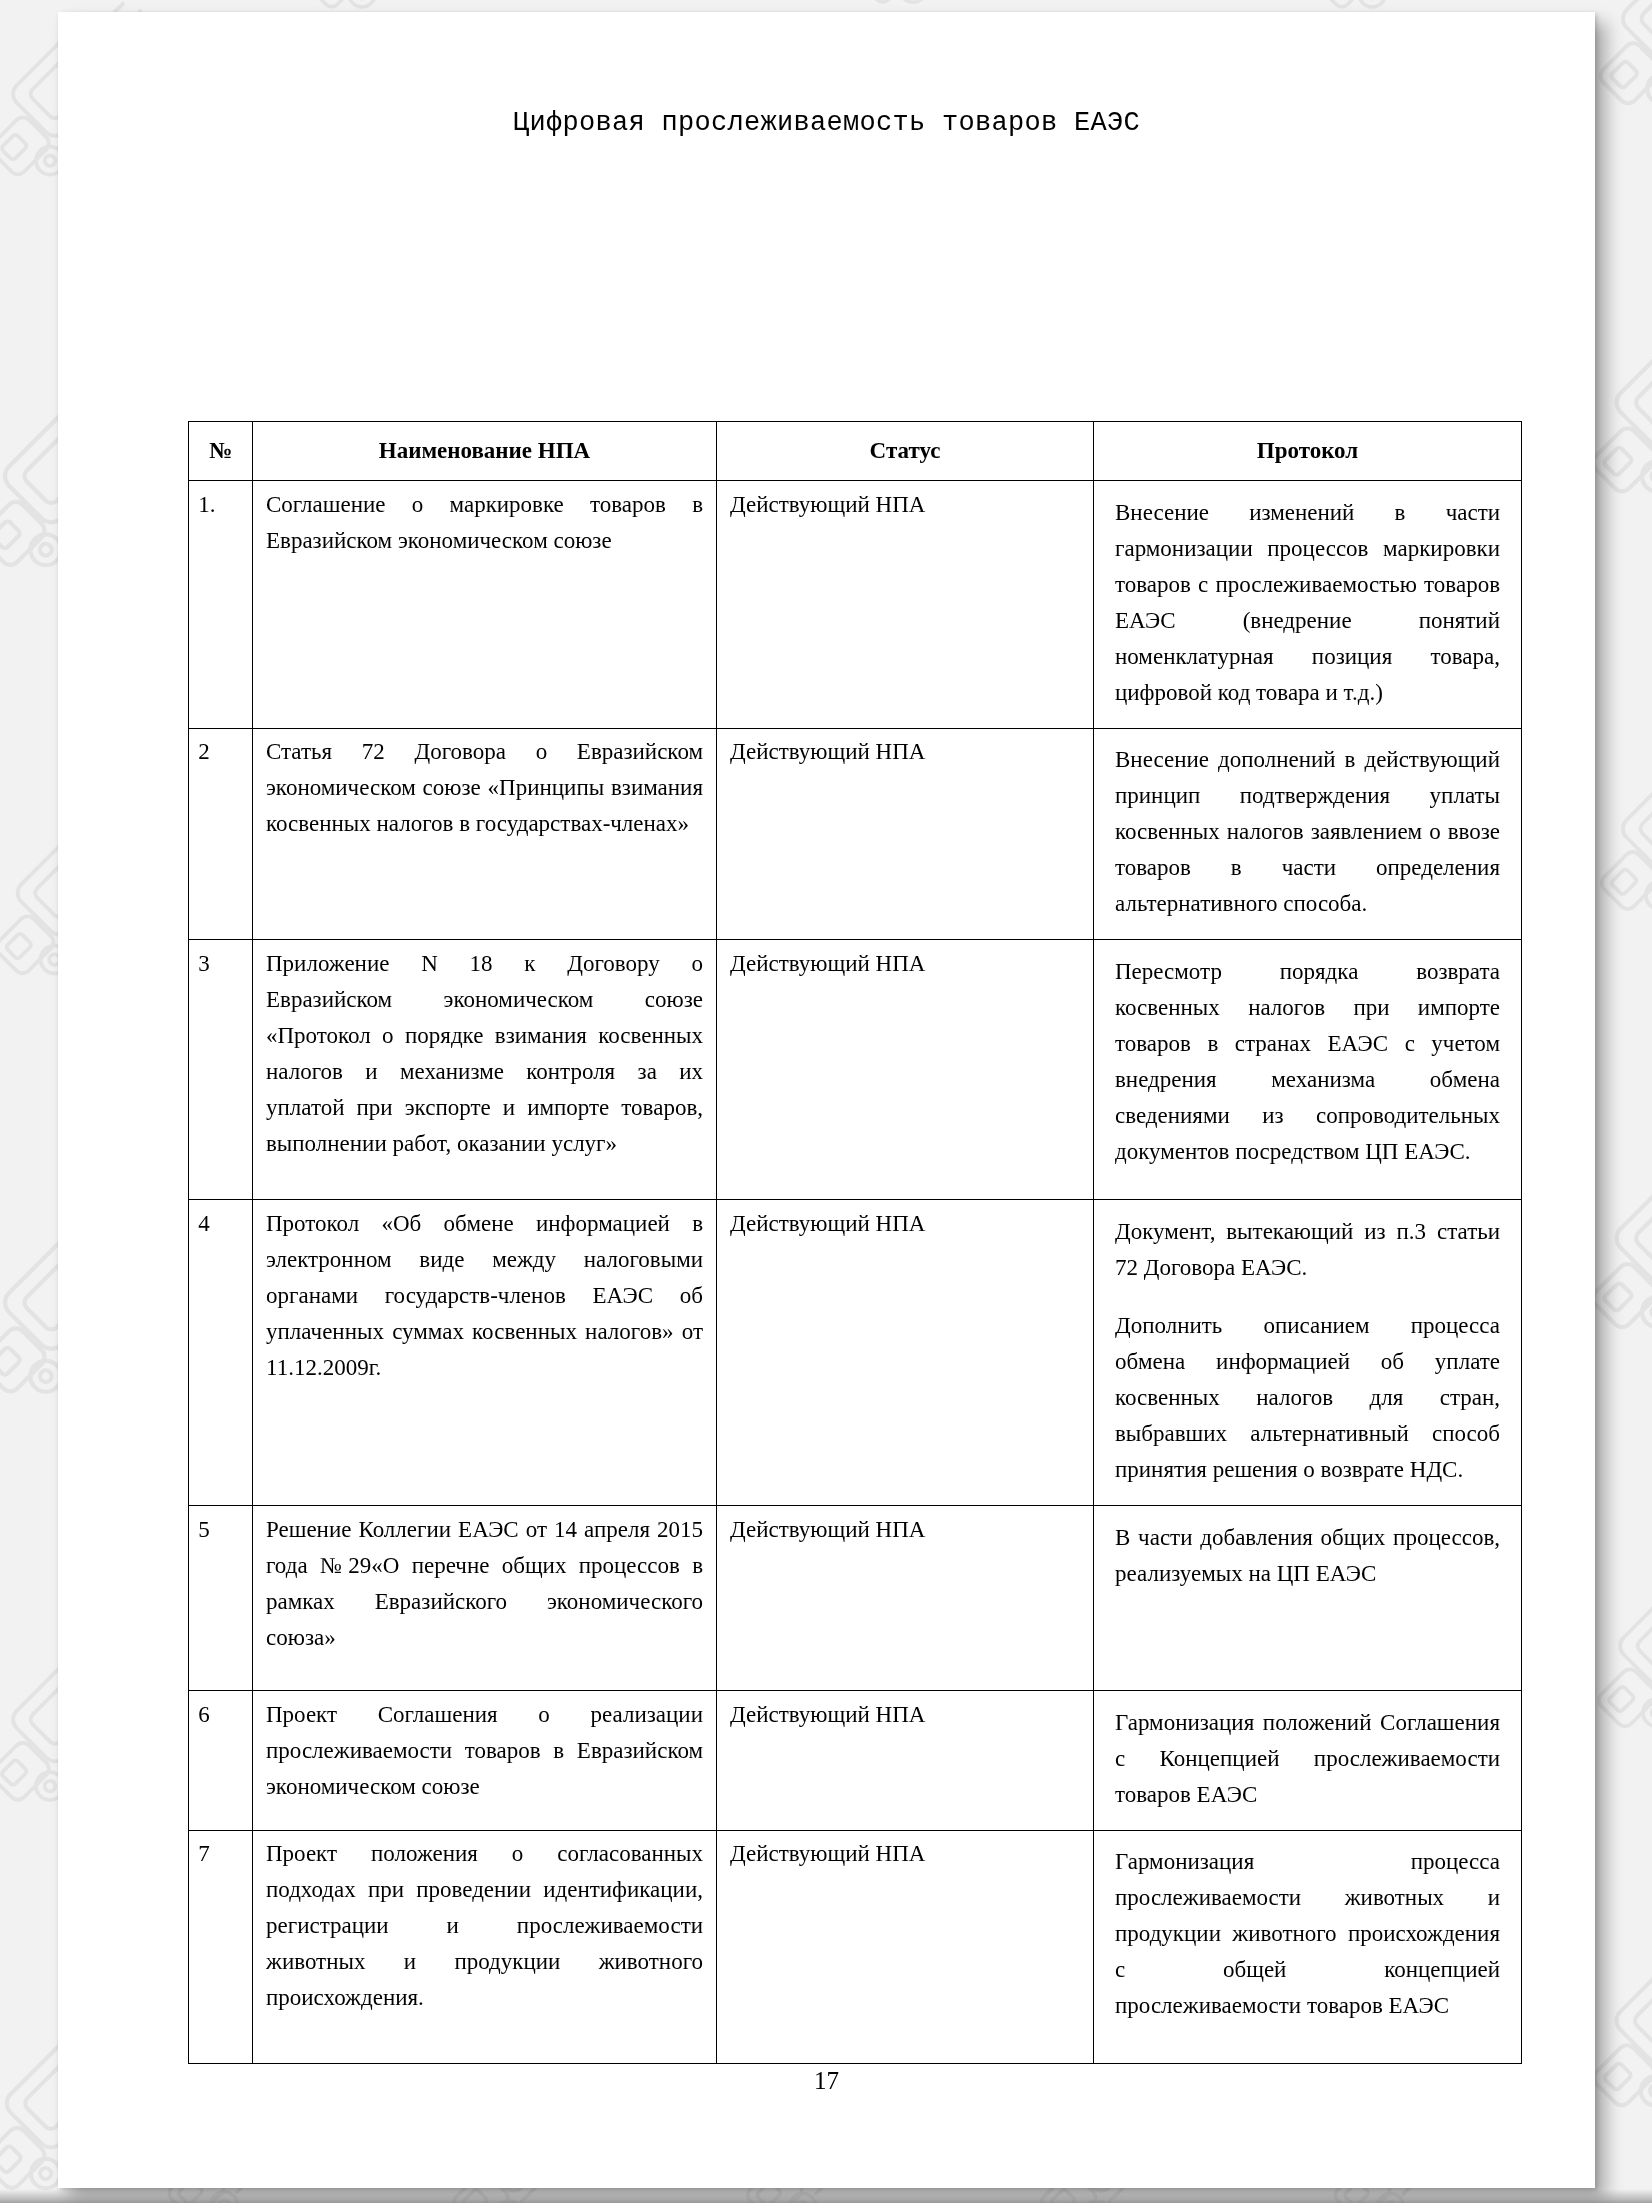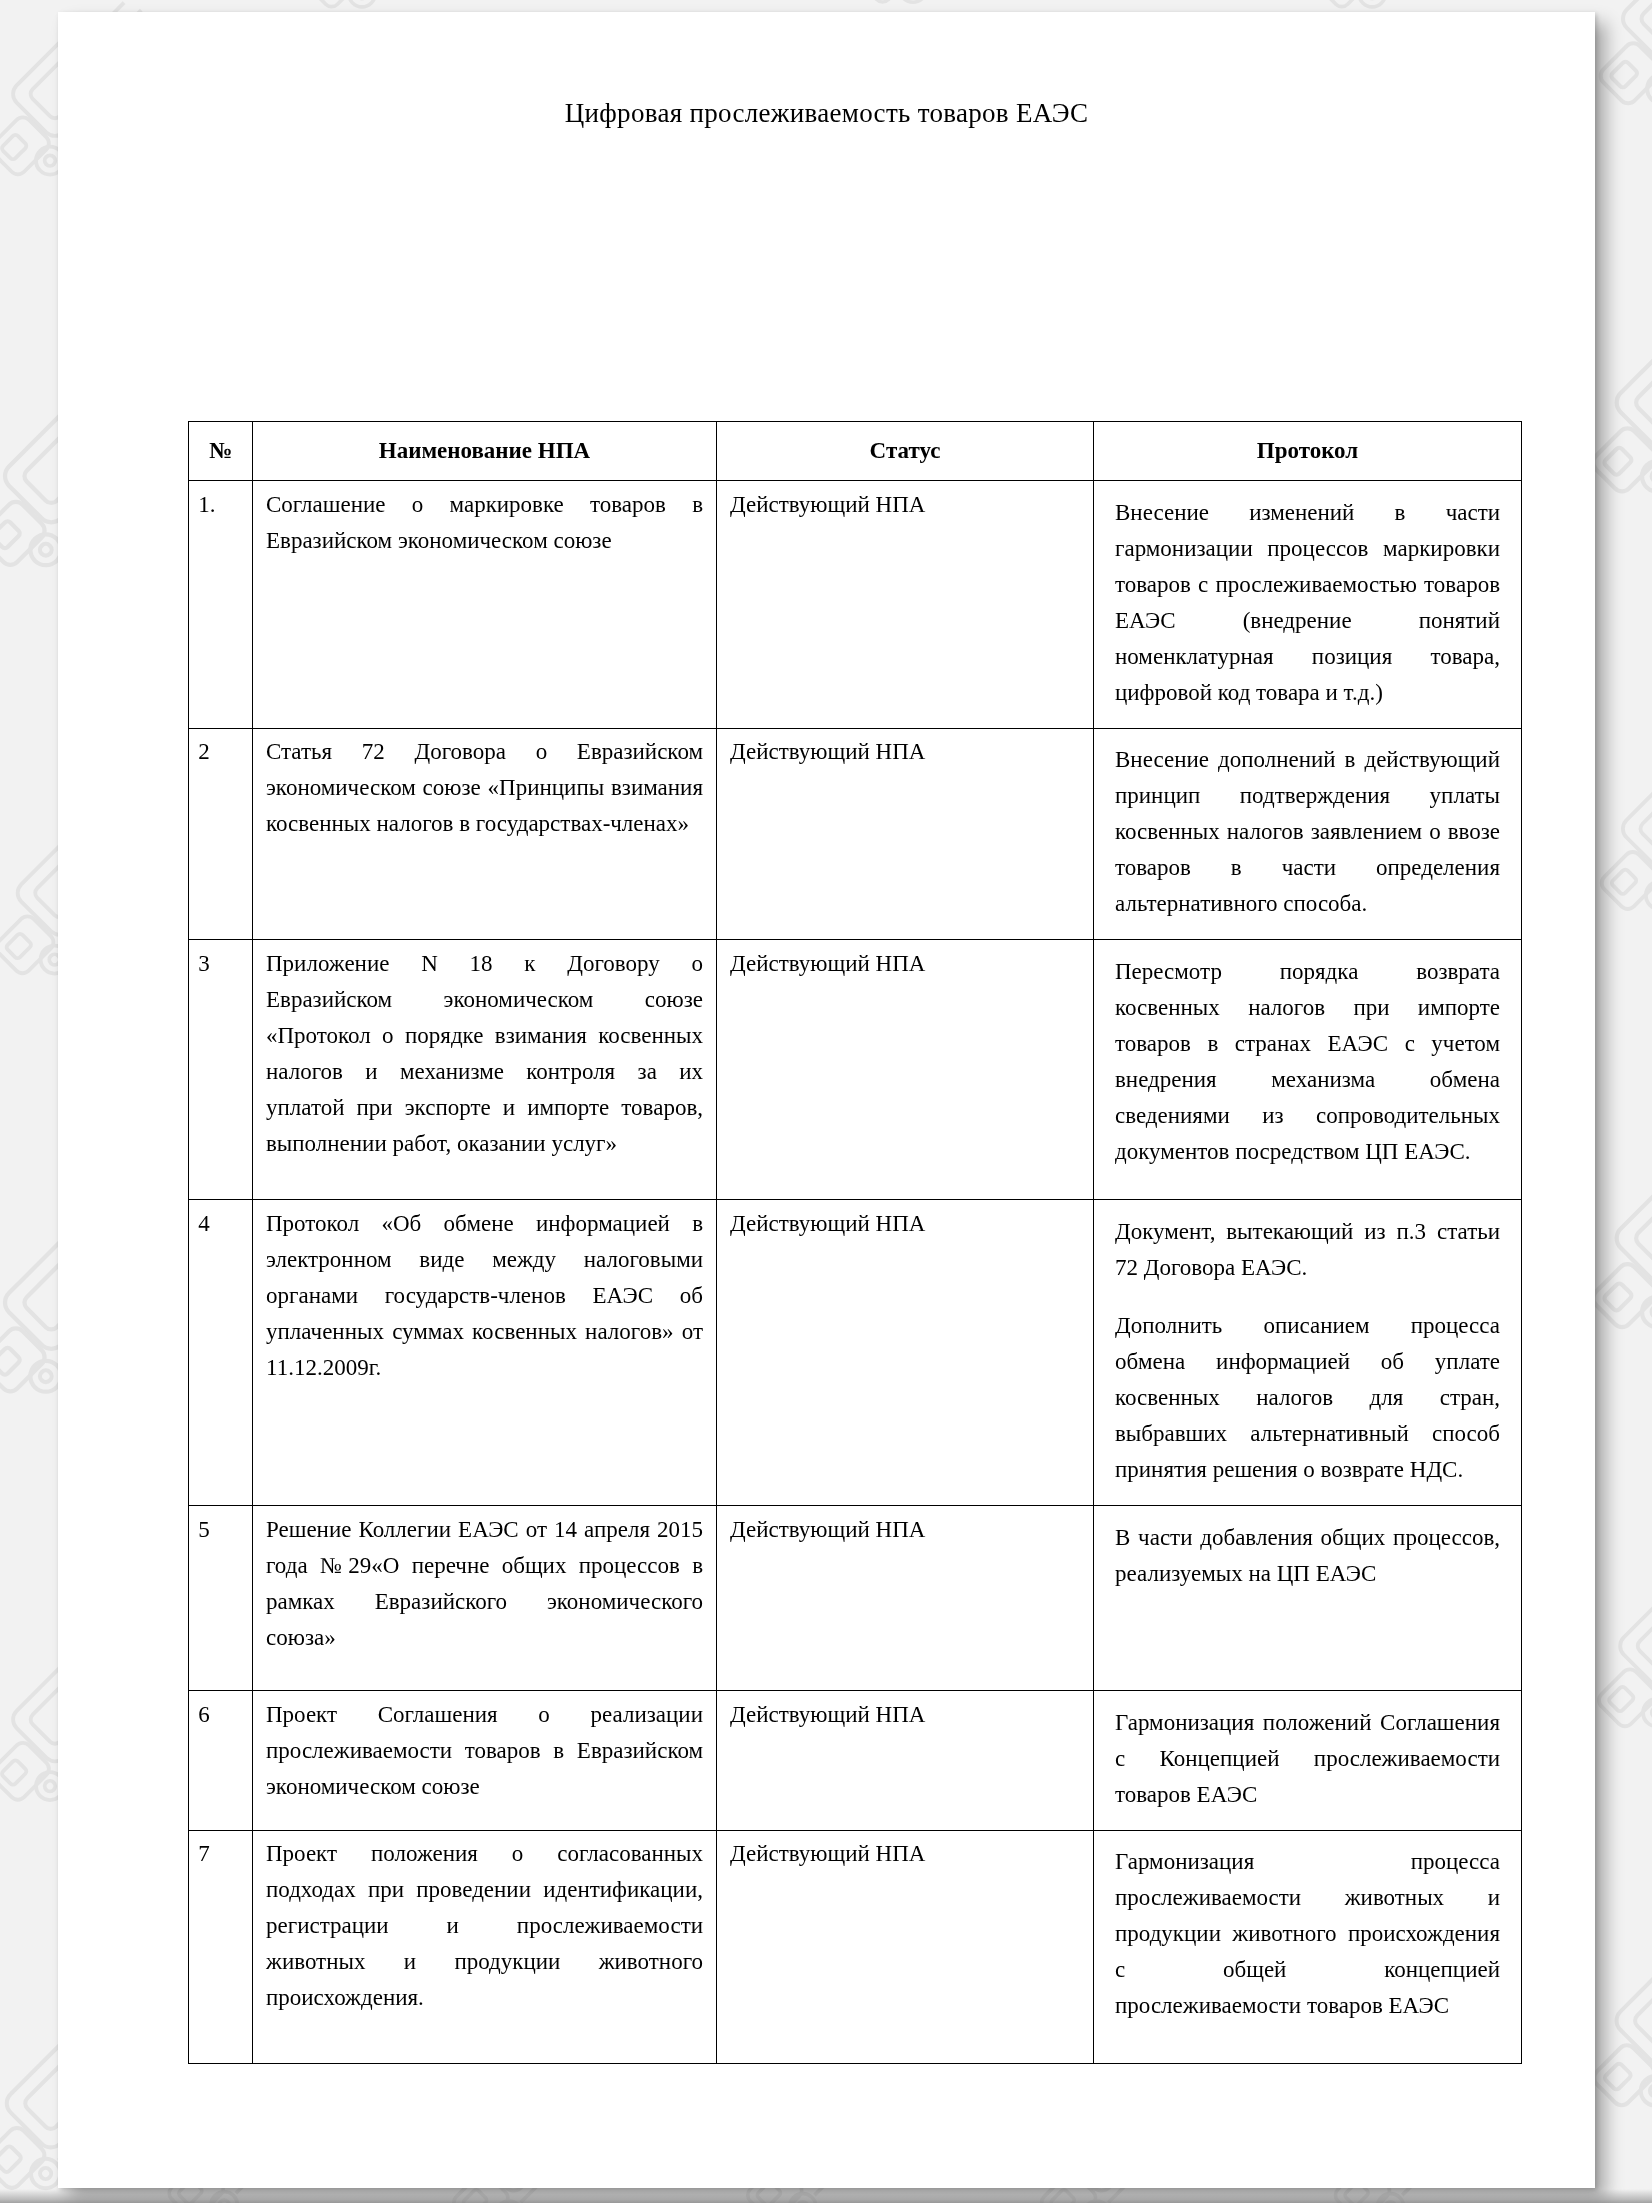"Цифровая прослеживаемость товаров ЕАЭС" .running-header { font-family: none -> Liberation Mono, monospace; top: 86px -> 96px }
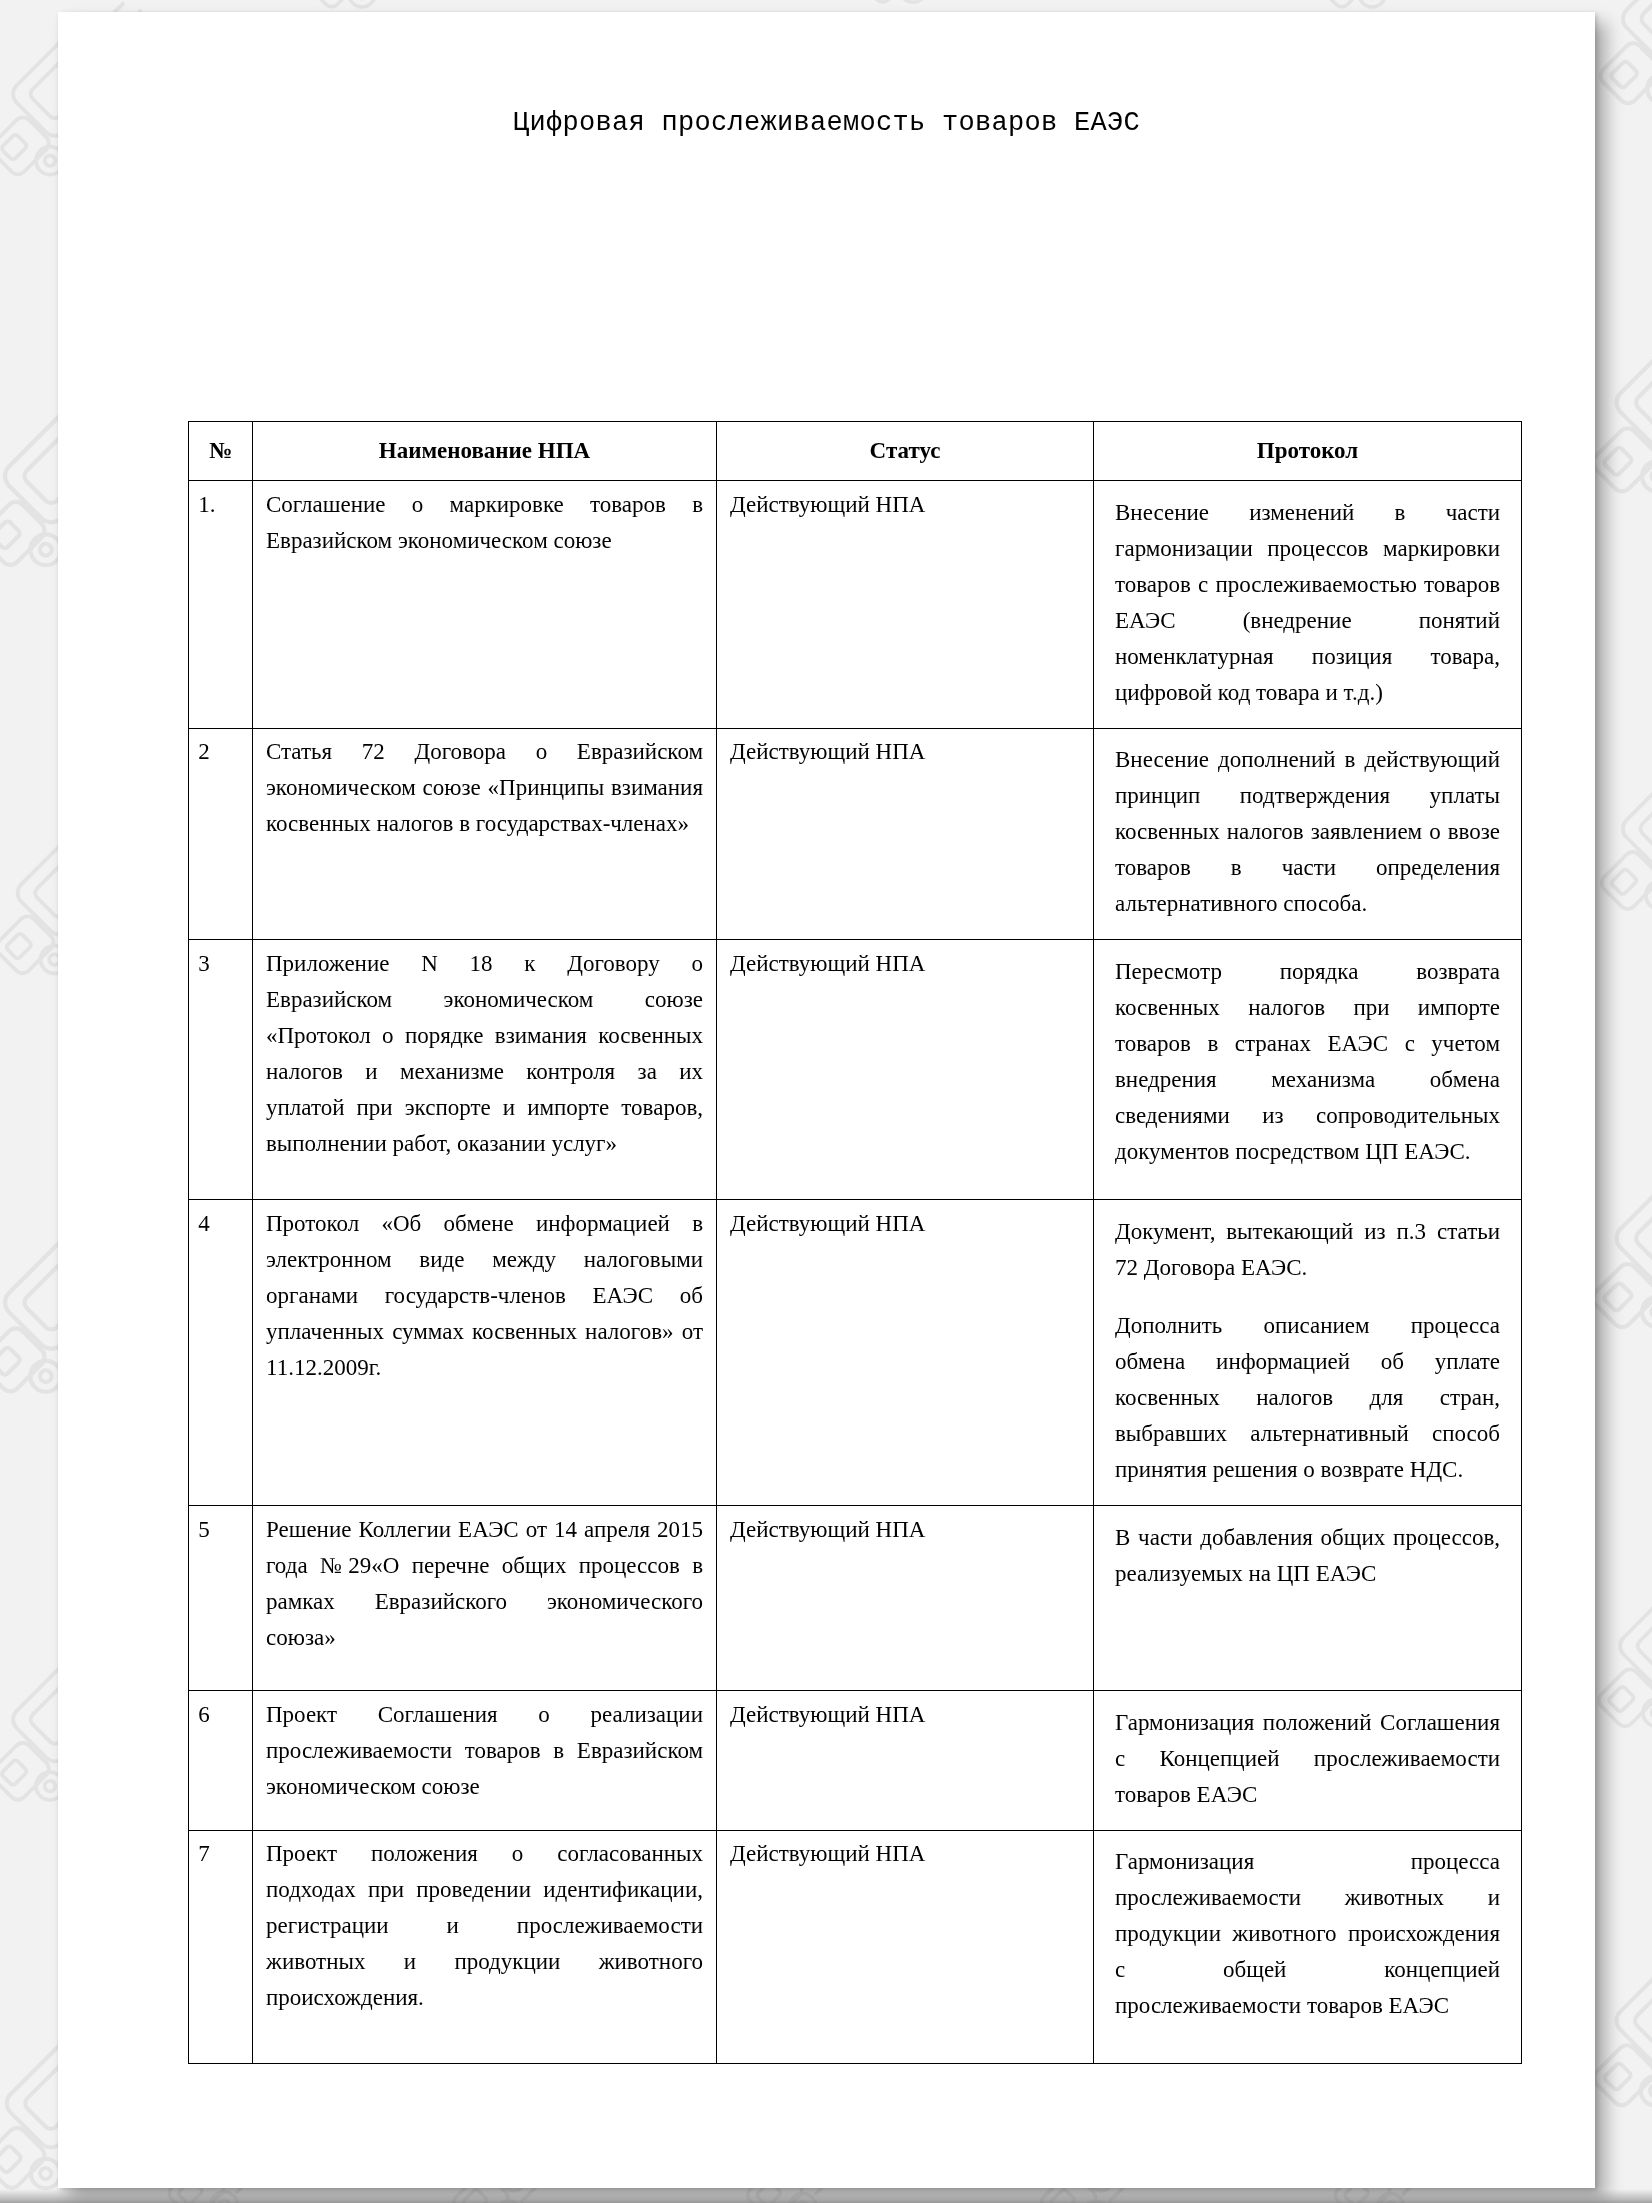"17" div.page-number { html: none -> <div>17</div> }
